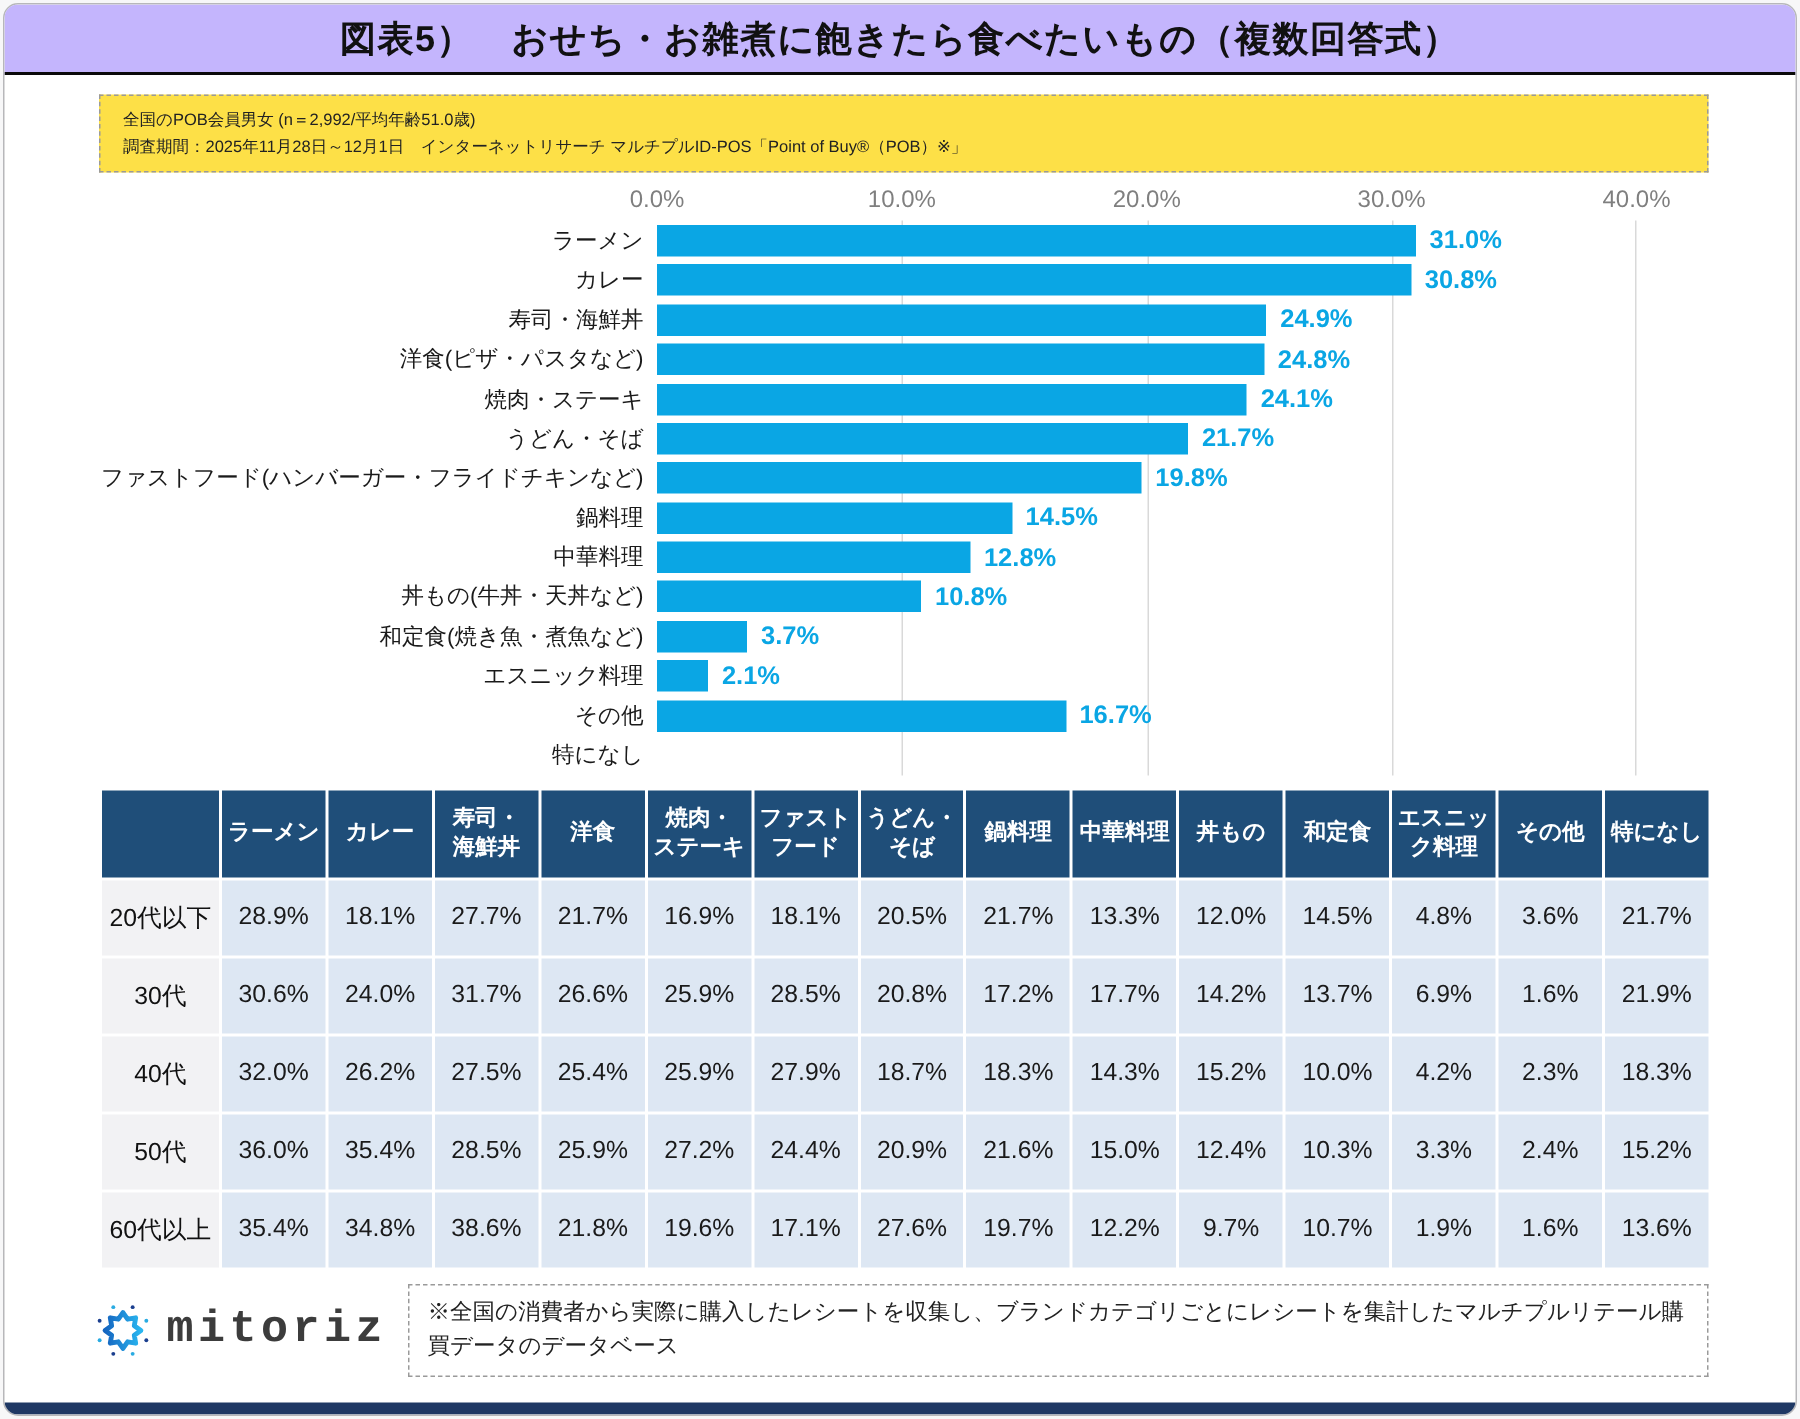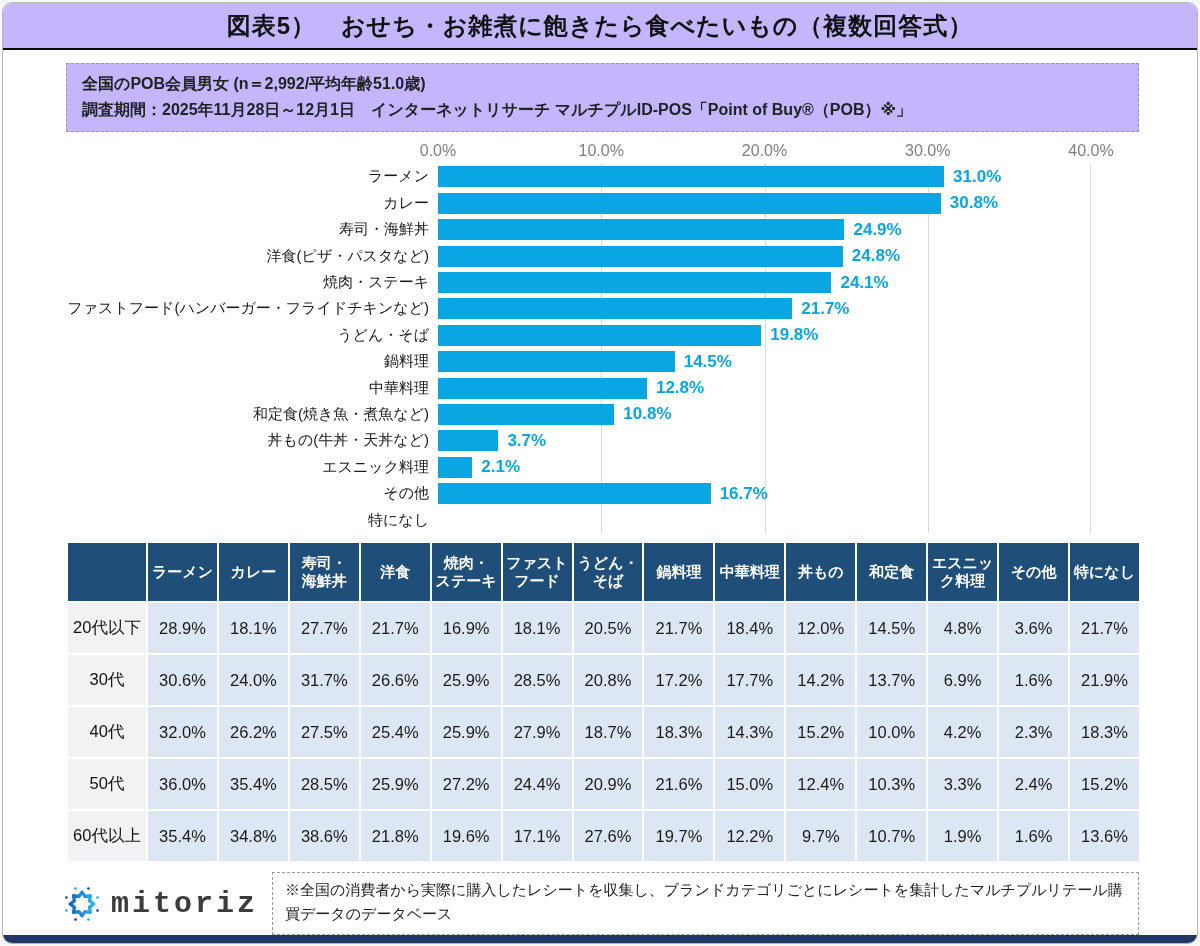"全国のPOB会員男女 (n＝2,992/平均年齢51.0歳)" .info-box { background: #c4b5fd -> #fde047; font-size: 16px -> 11px; font-weight: bold -> none }
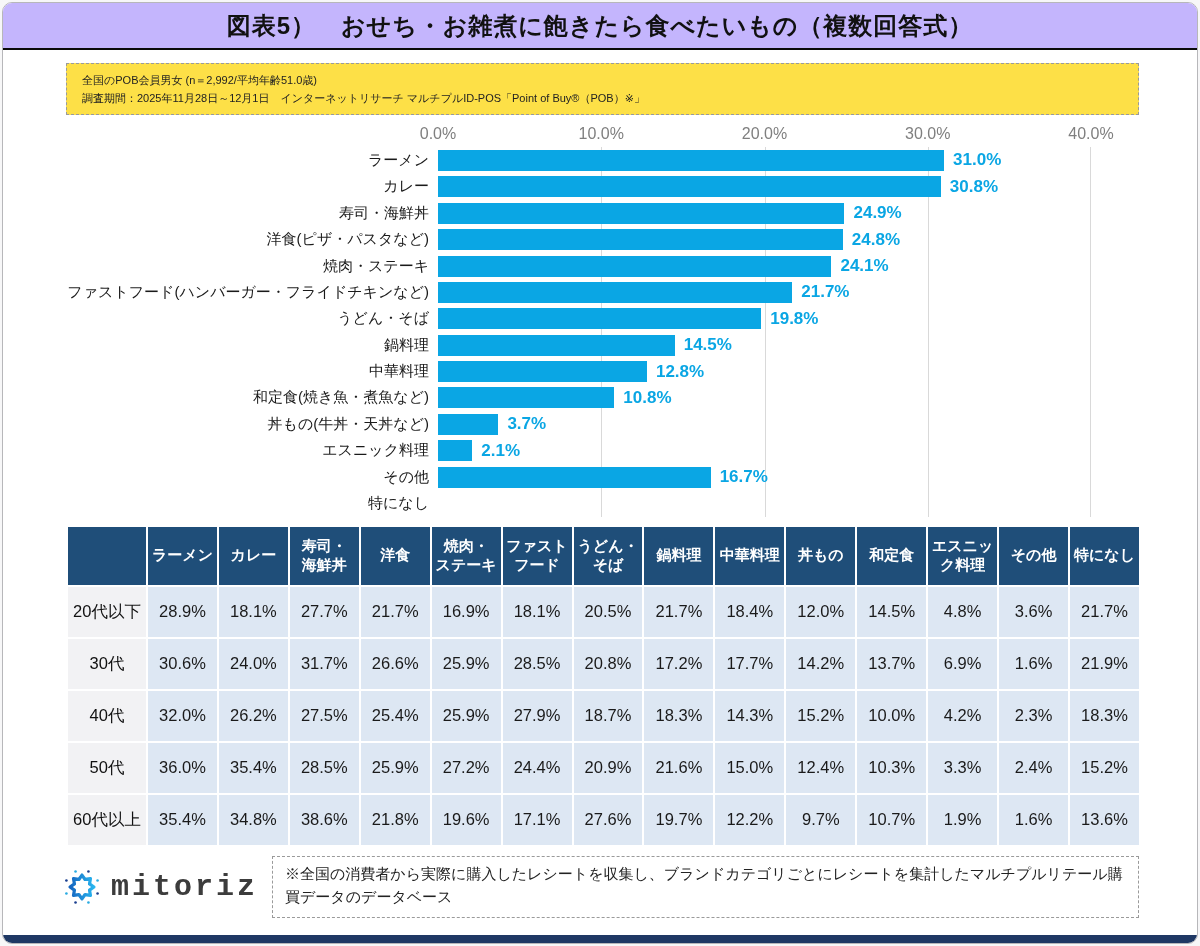"ファストフード(ハンバーガー・フライドチキンなど)" div.bar-label { order: before "うどん・そば" -> after "うどん・そば" }
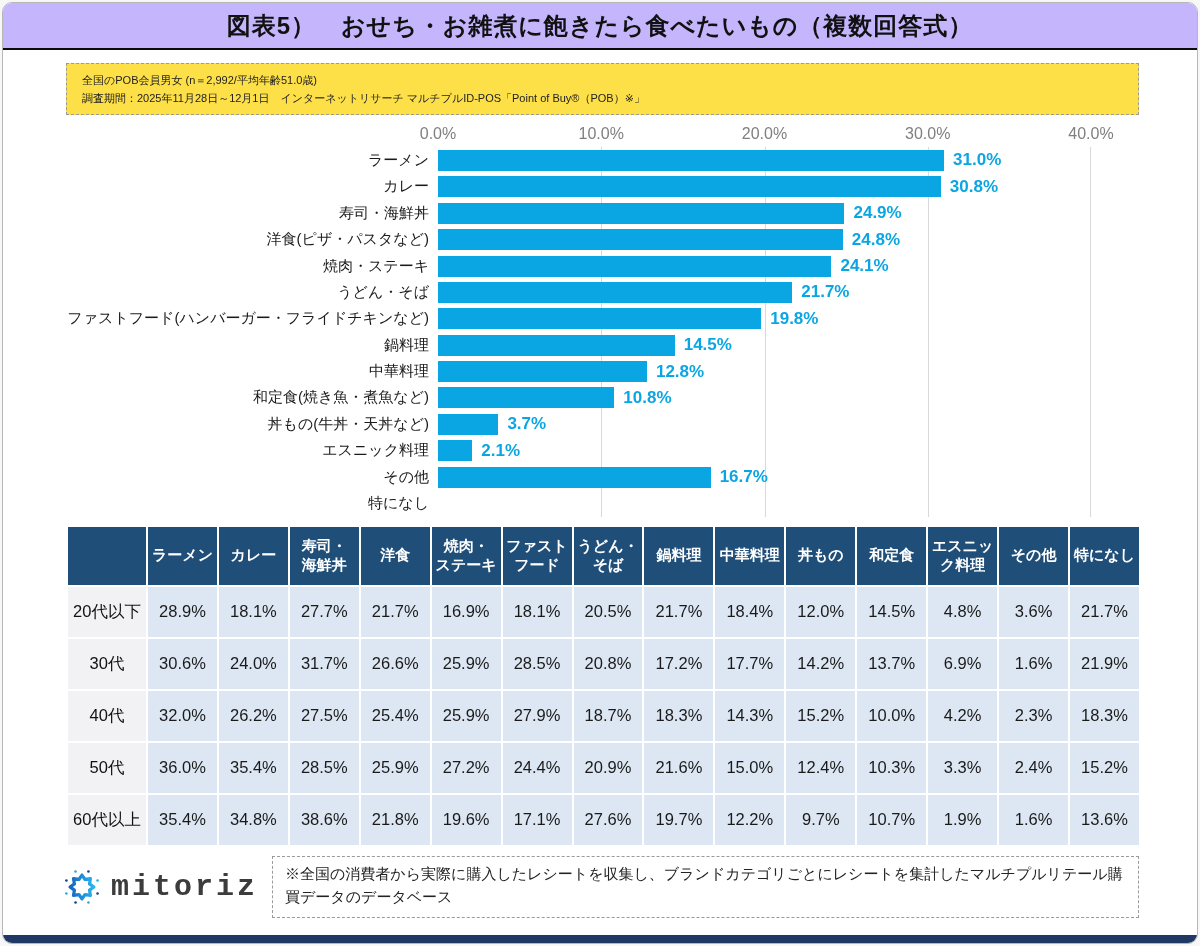"和定食(焼き魚・煮魚など)" div.bar-label { order: before "丼もの(牛丼・天丼など)" -> after "丼もの(牛丼・天丼など)" }
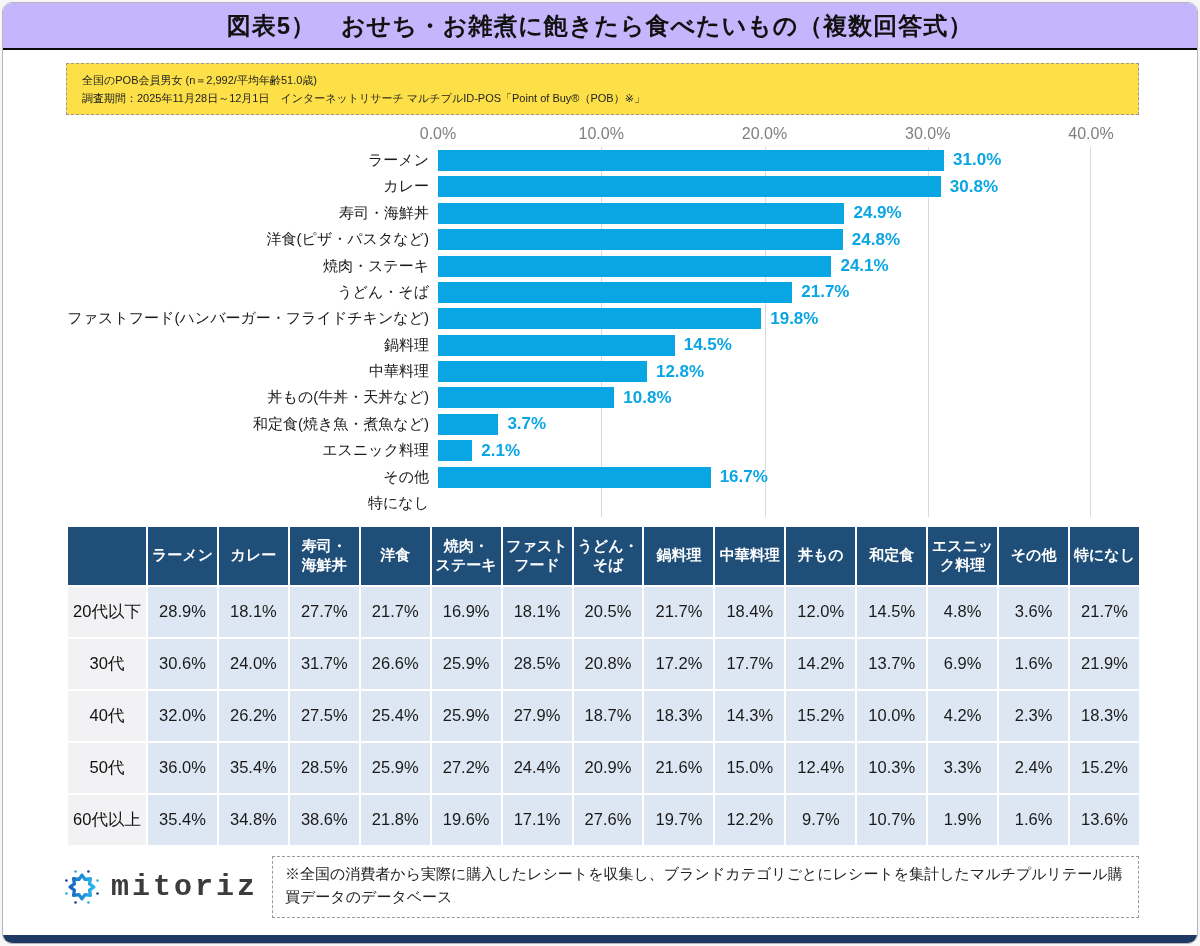"18.4%" td { text: 18.4% -> 13.3% }
